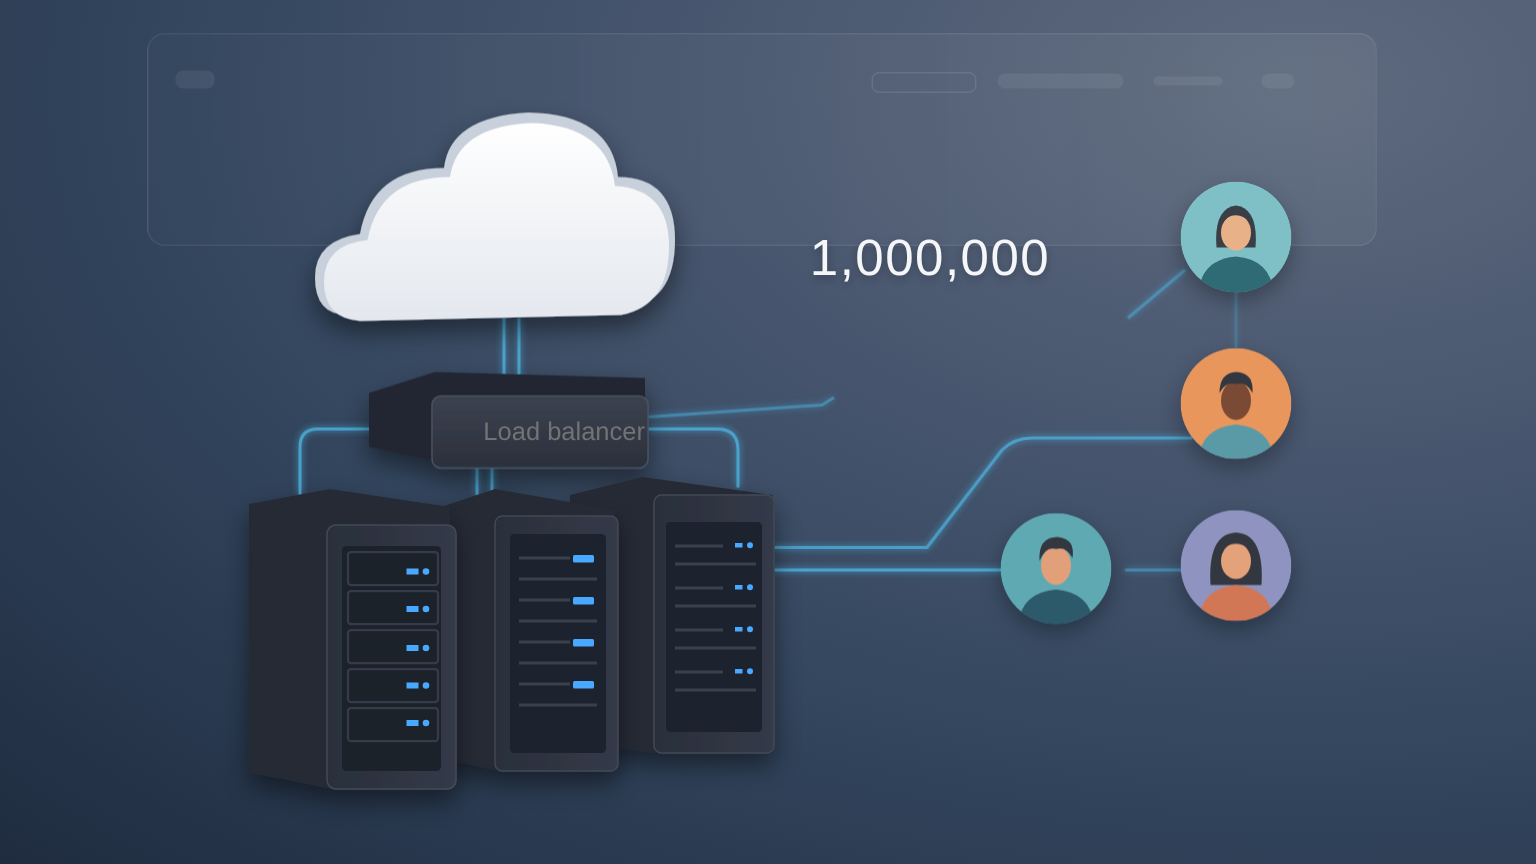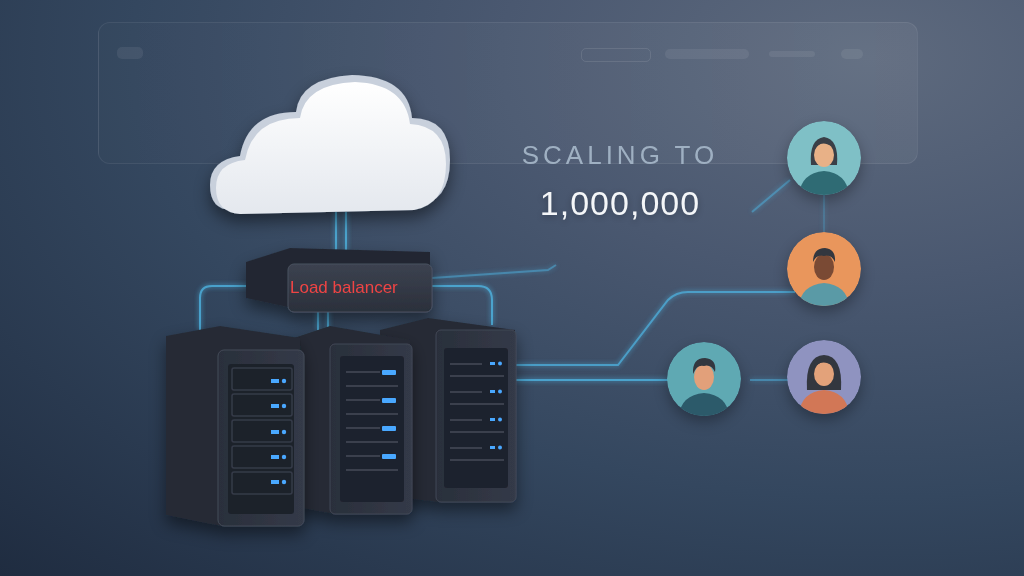"SCALING TO" div.sub { html: <div>SCALING TO</div> -> none }
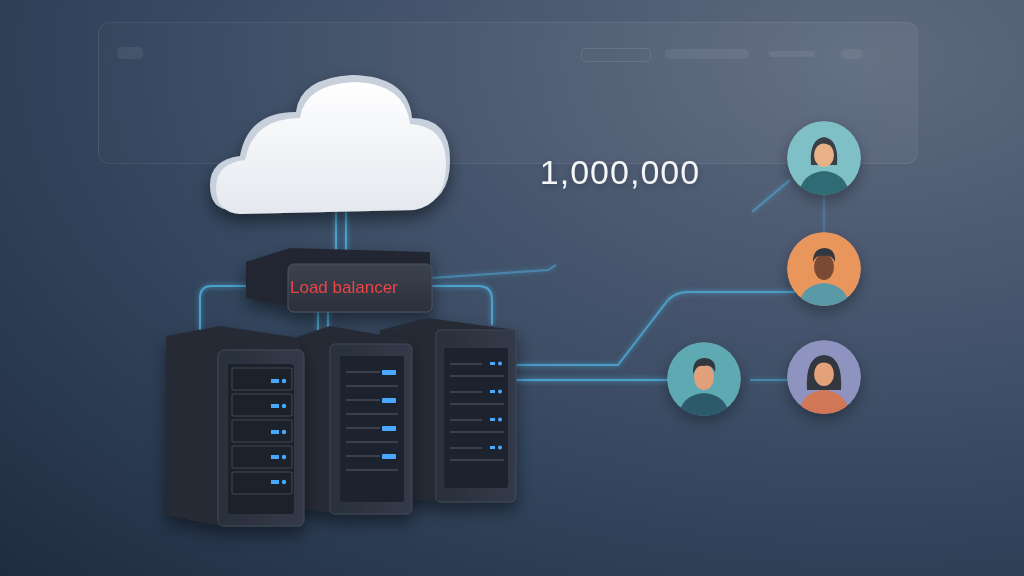"Load balancer" .lb-label { color: #ef4444 -> #737373; text-align: left -> right }
